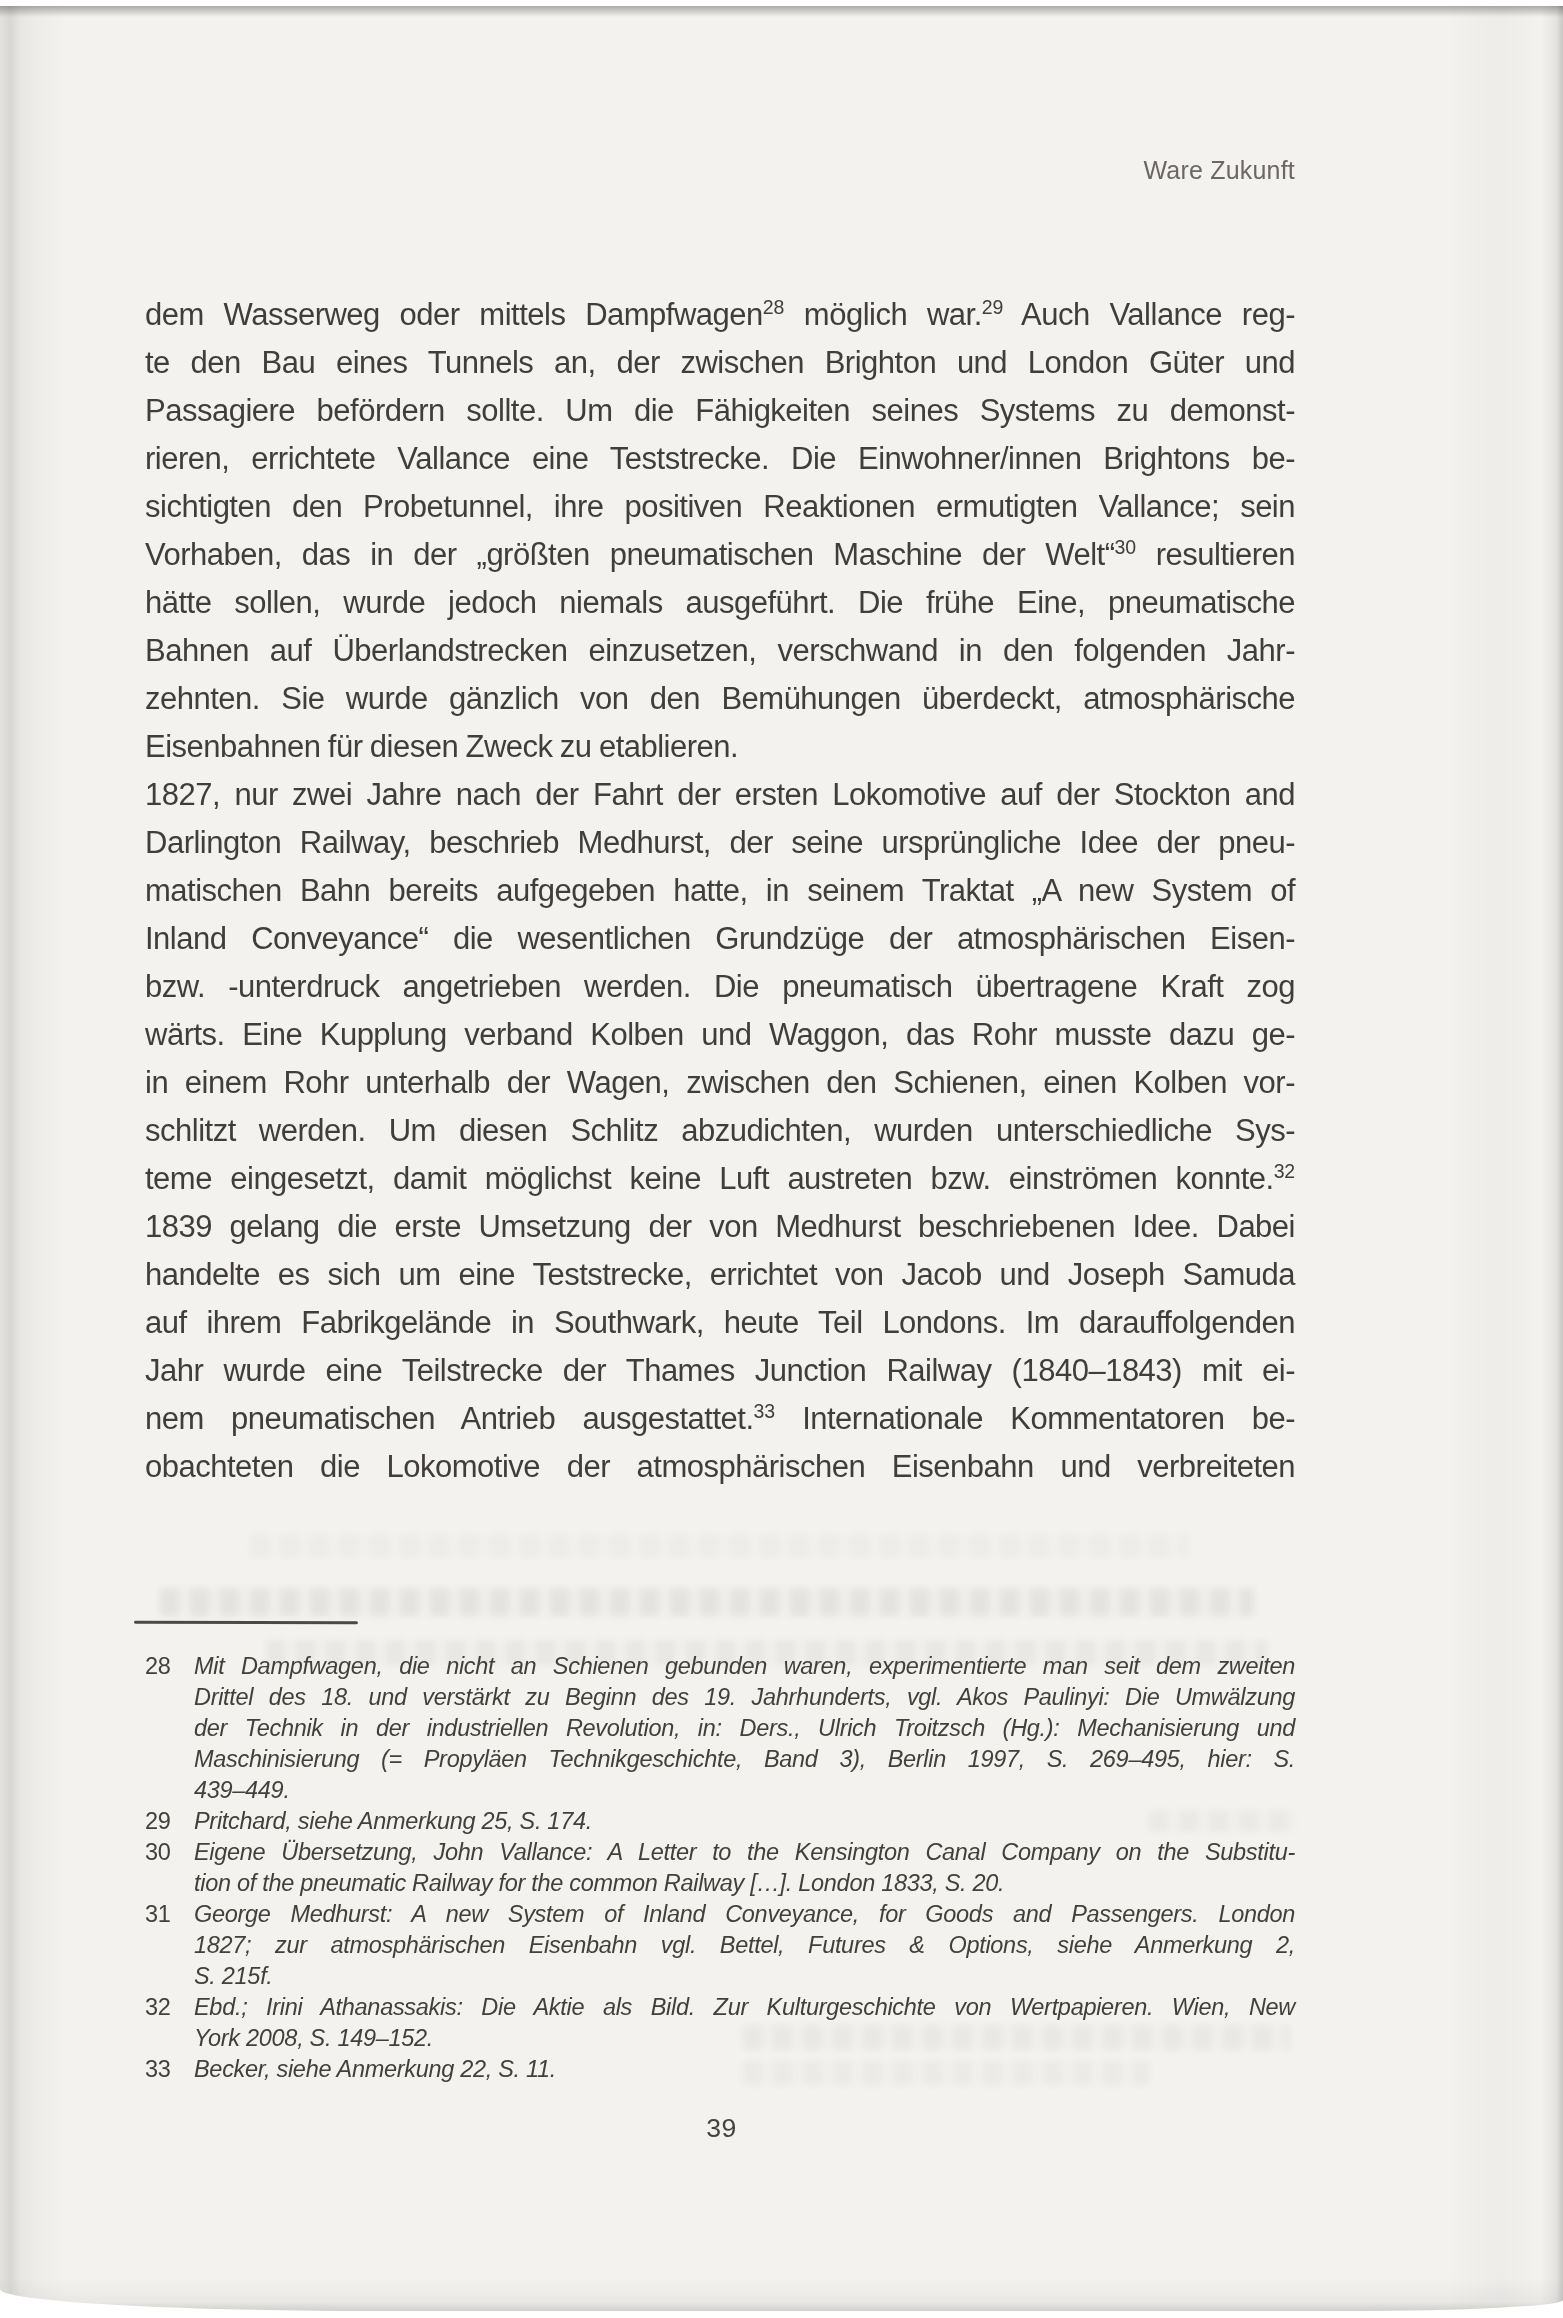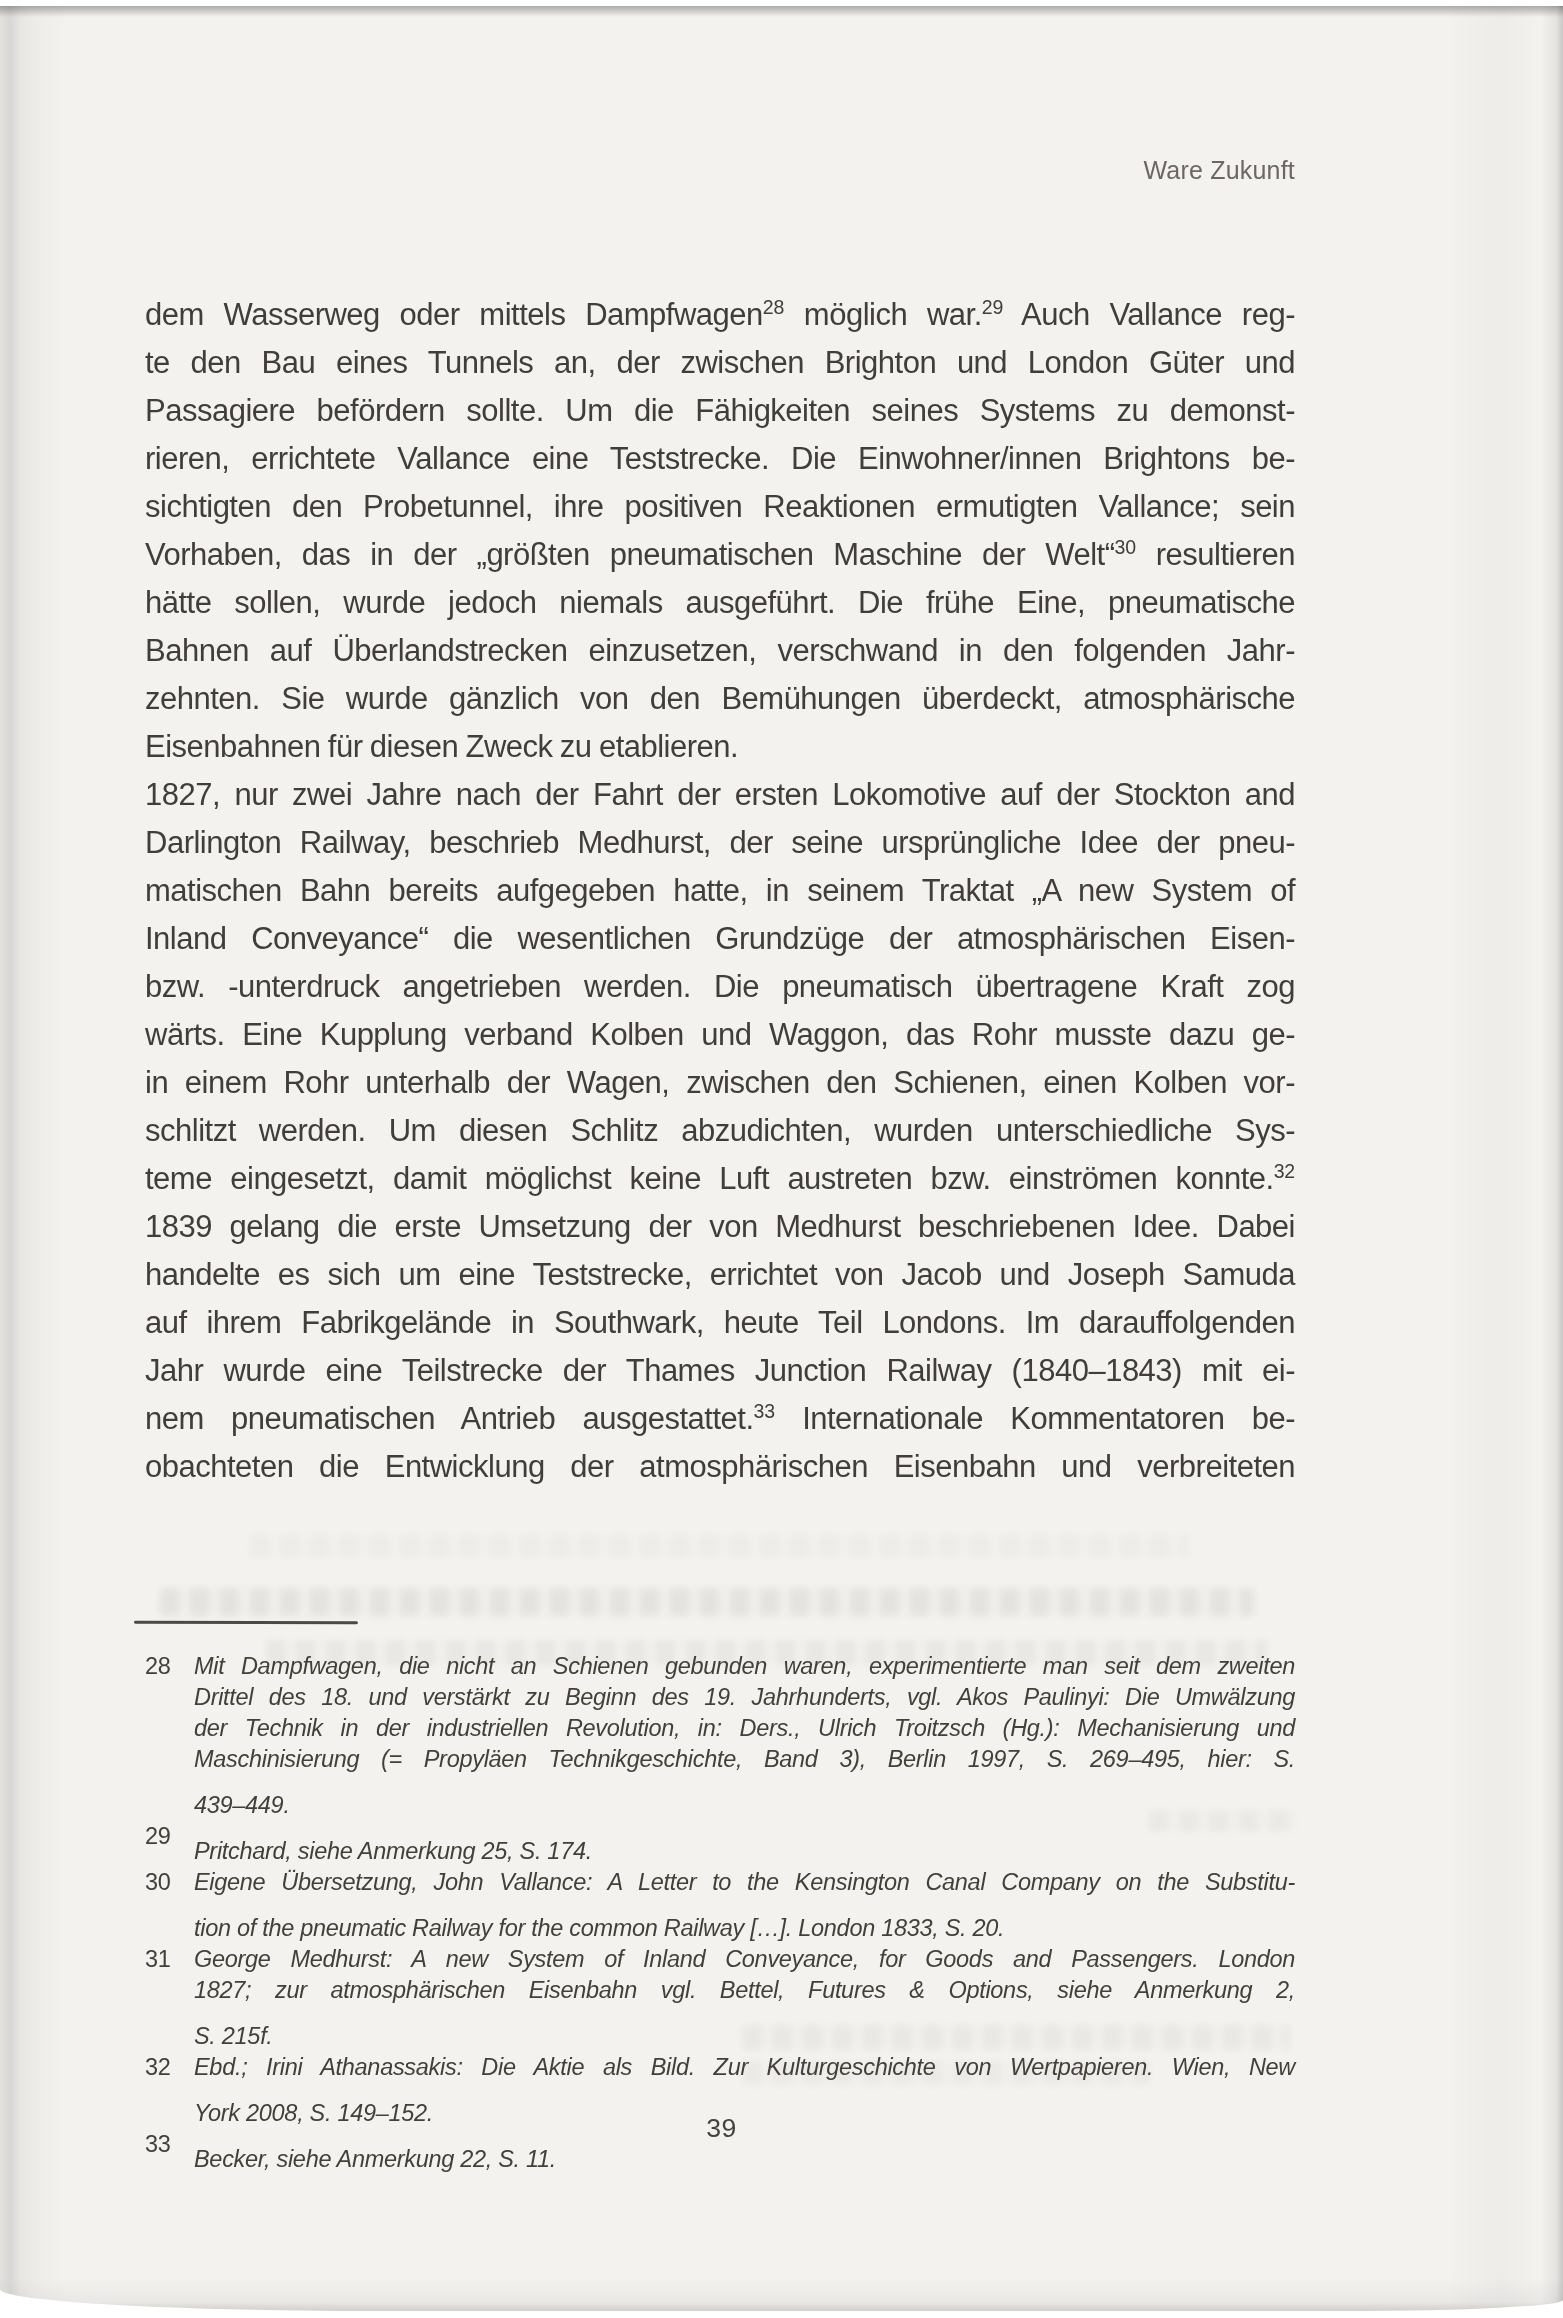"obachteten die Entwicklung der" div.body-line { text: Entwicklung -> Lokomotive }
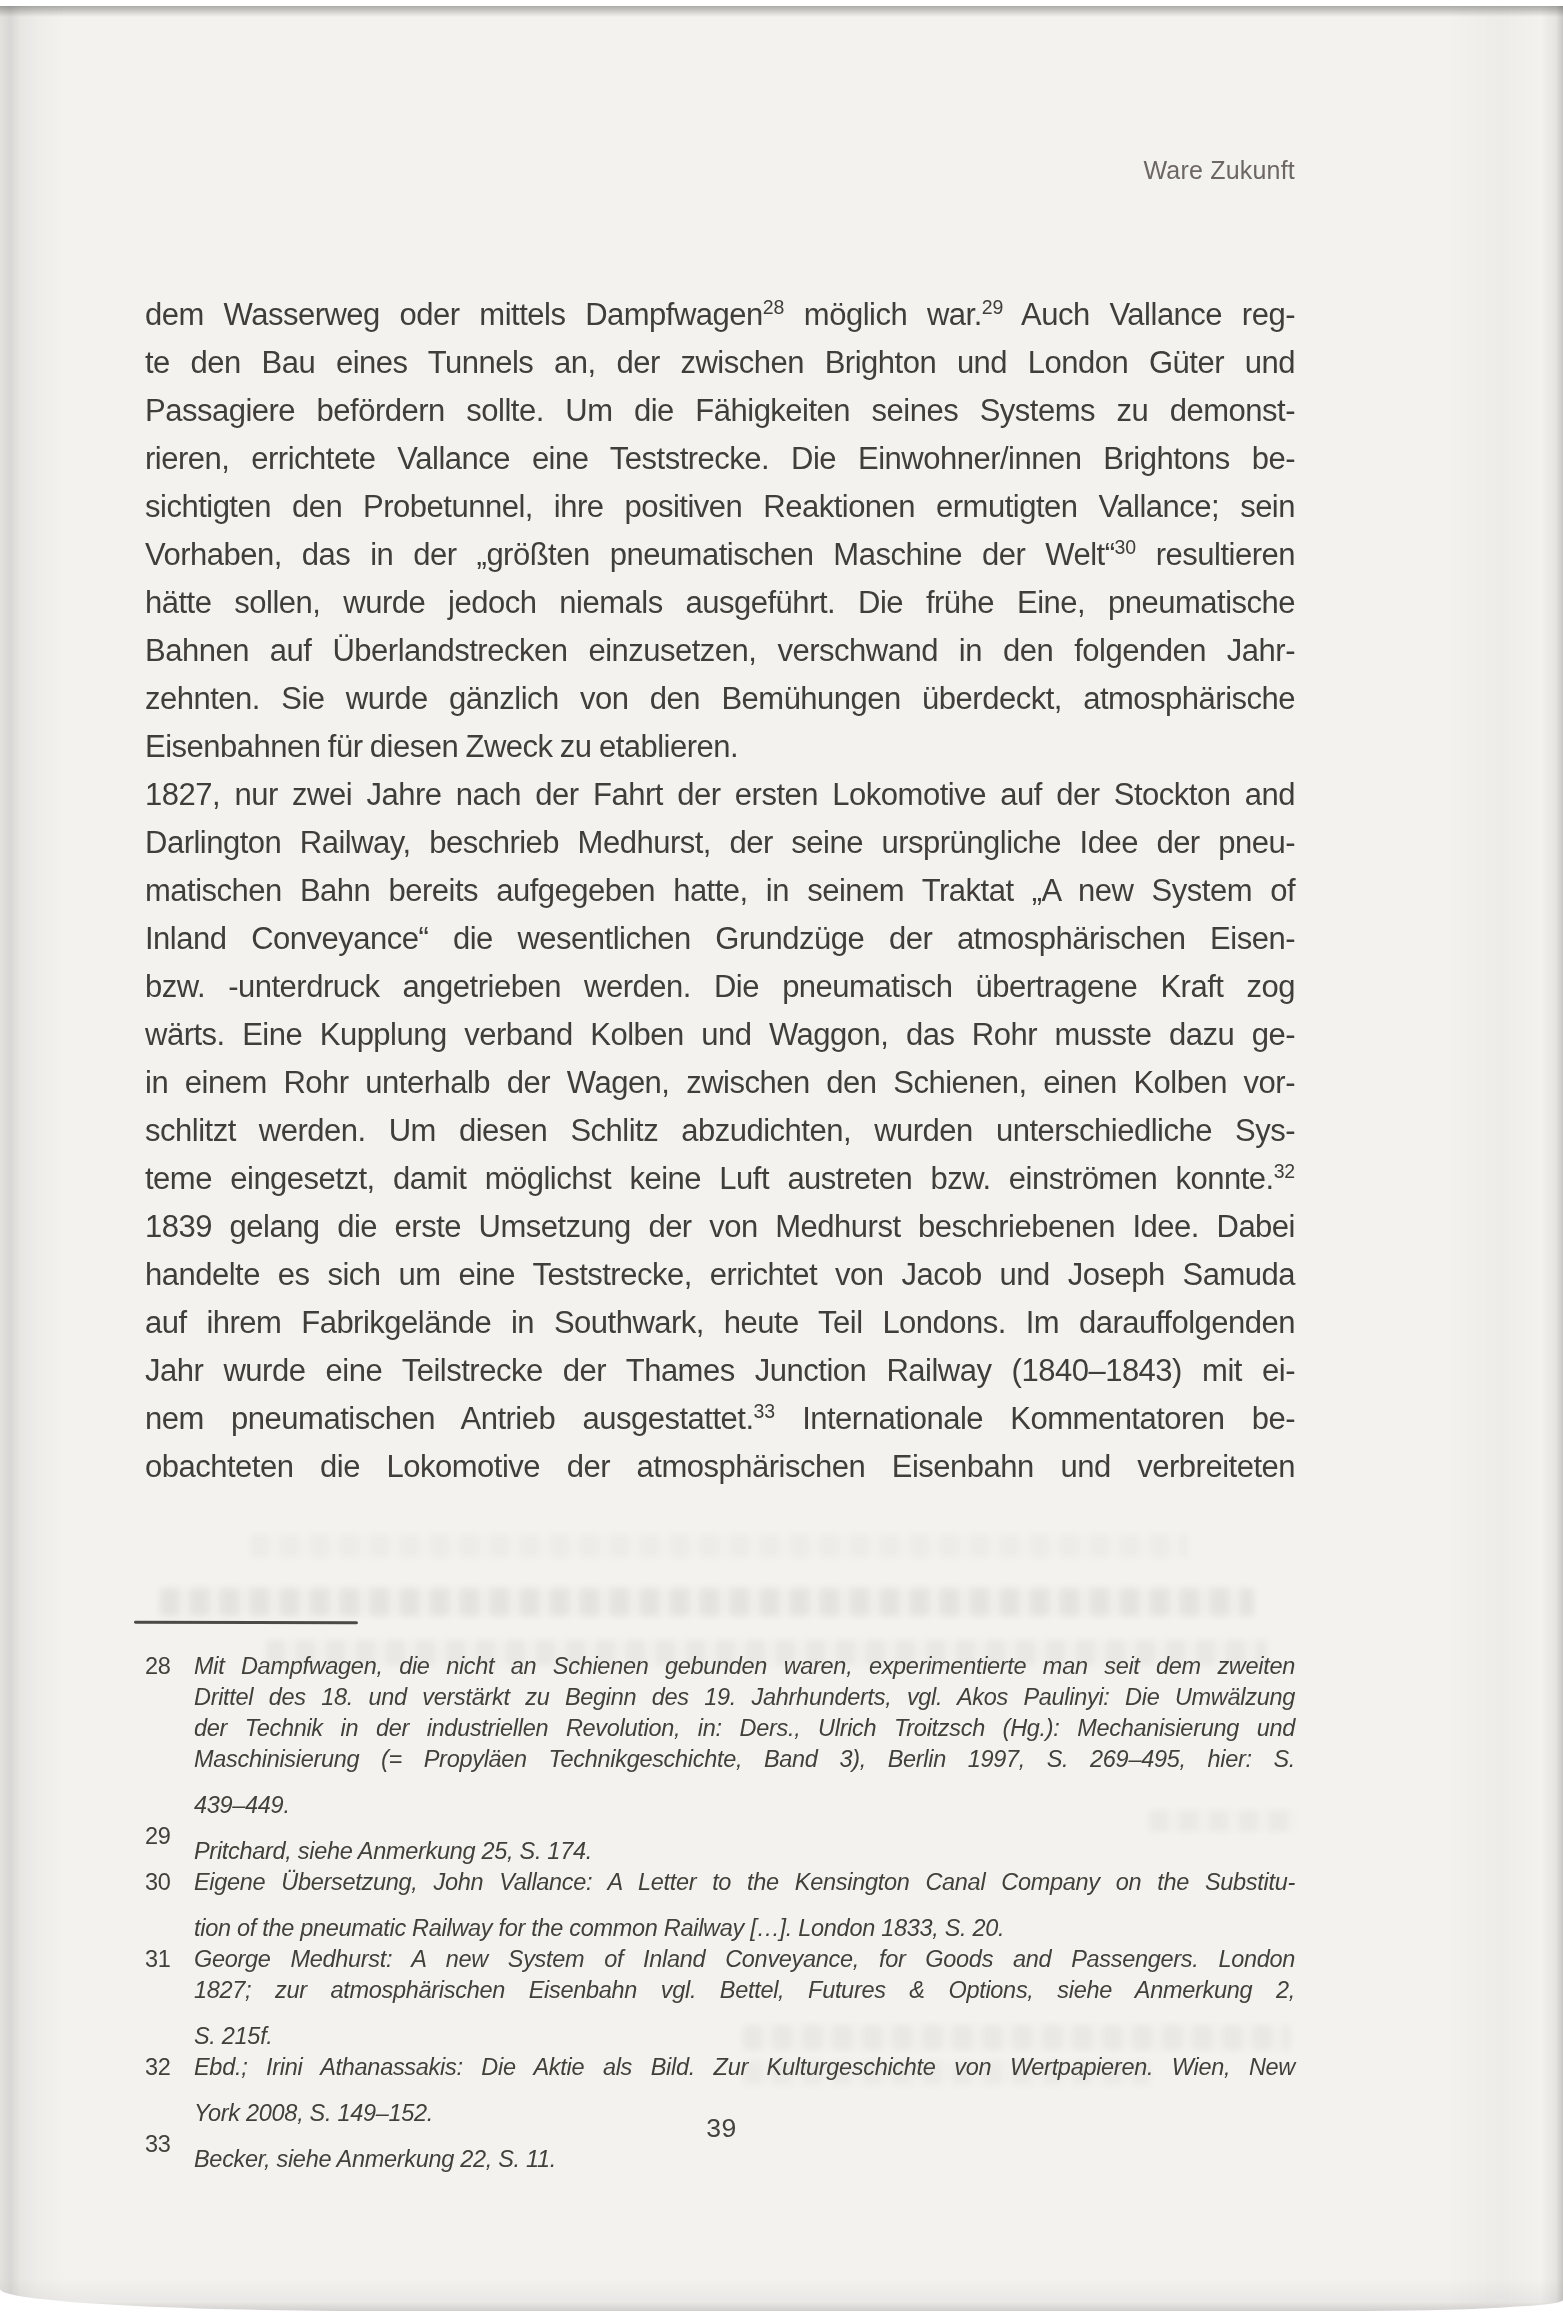"439–449." .fn-line.last { margin-top: 15px -> none }
